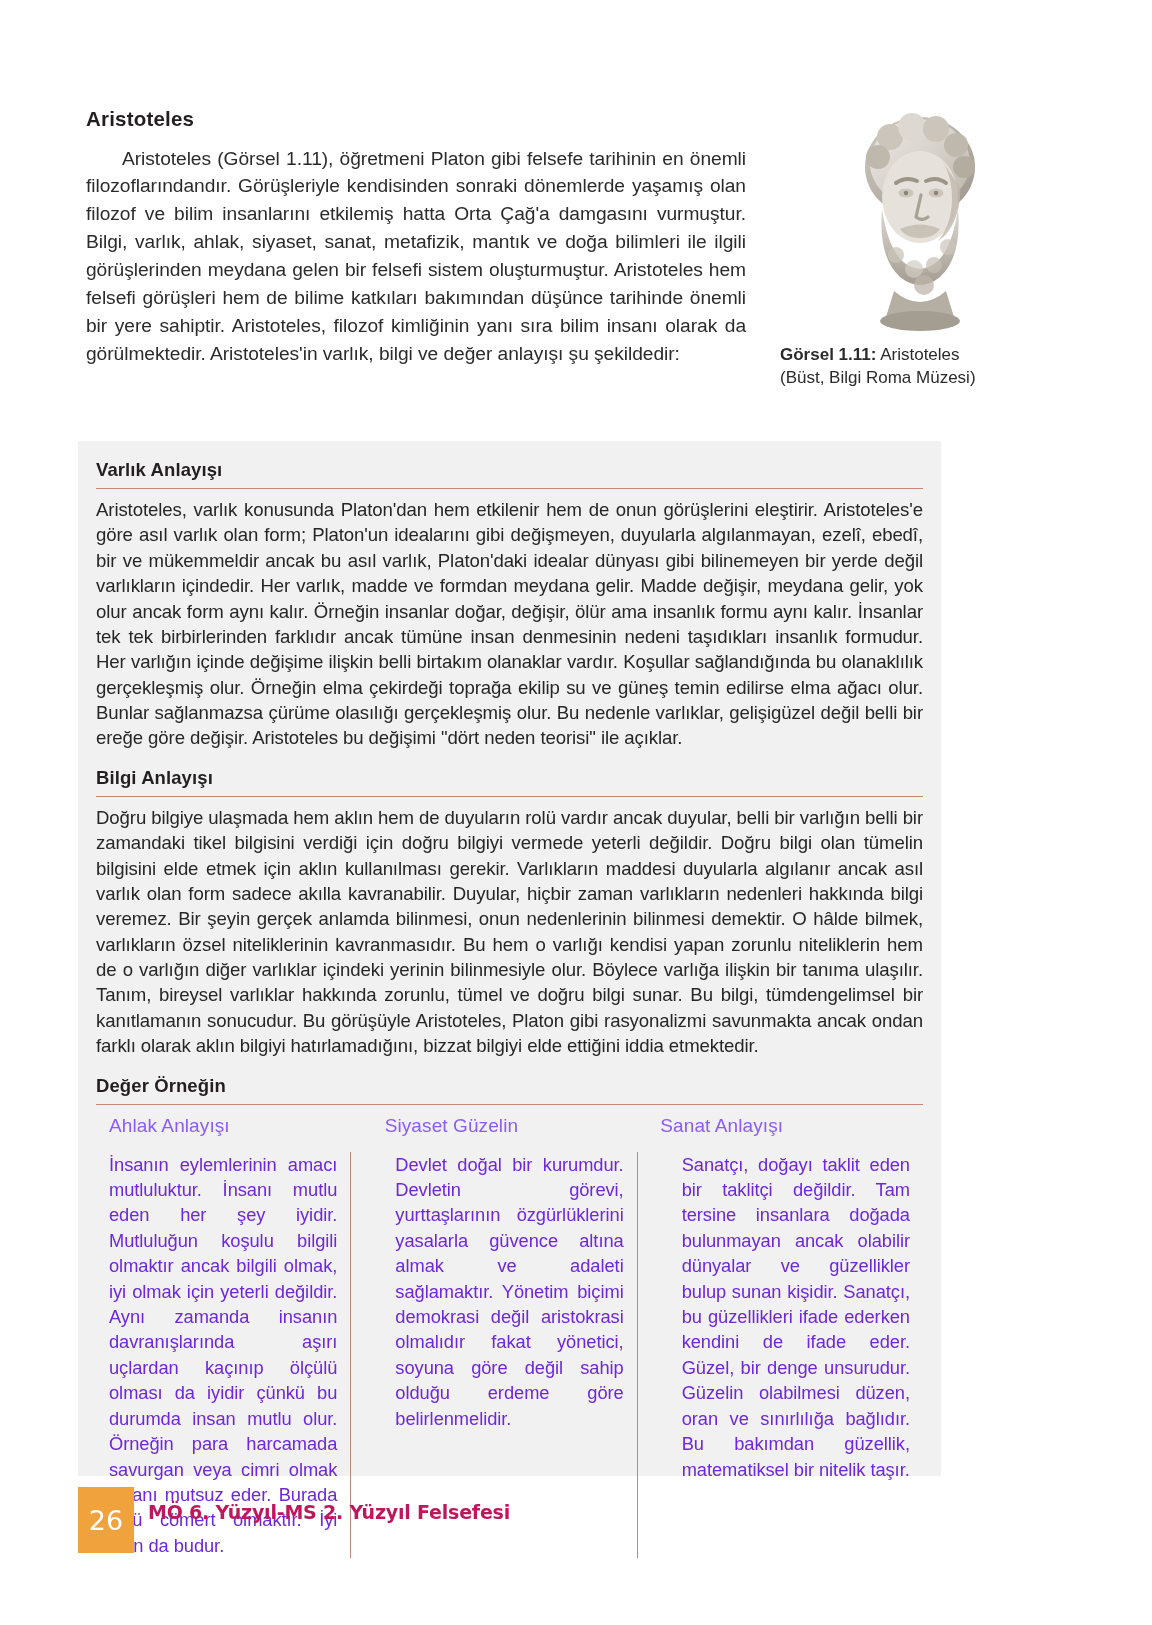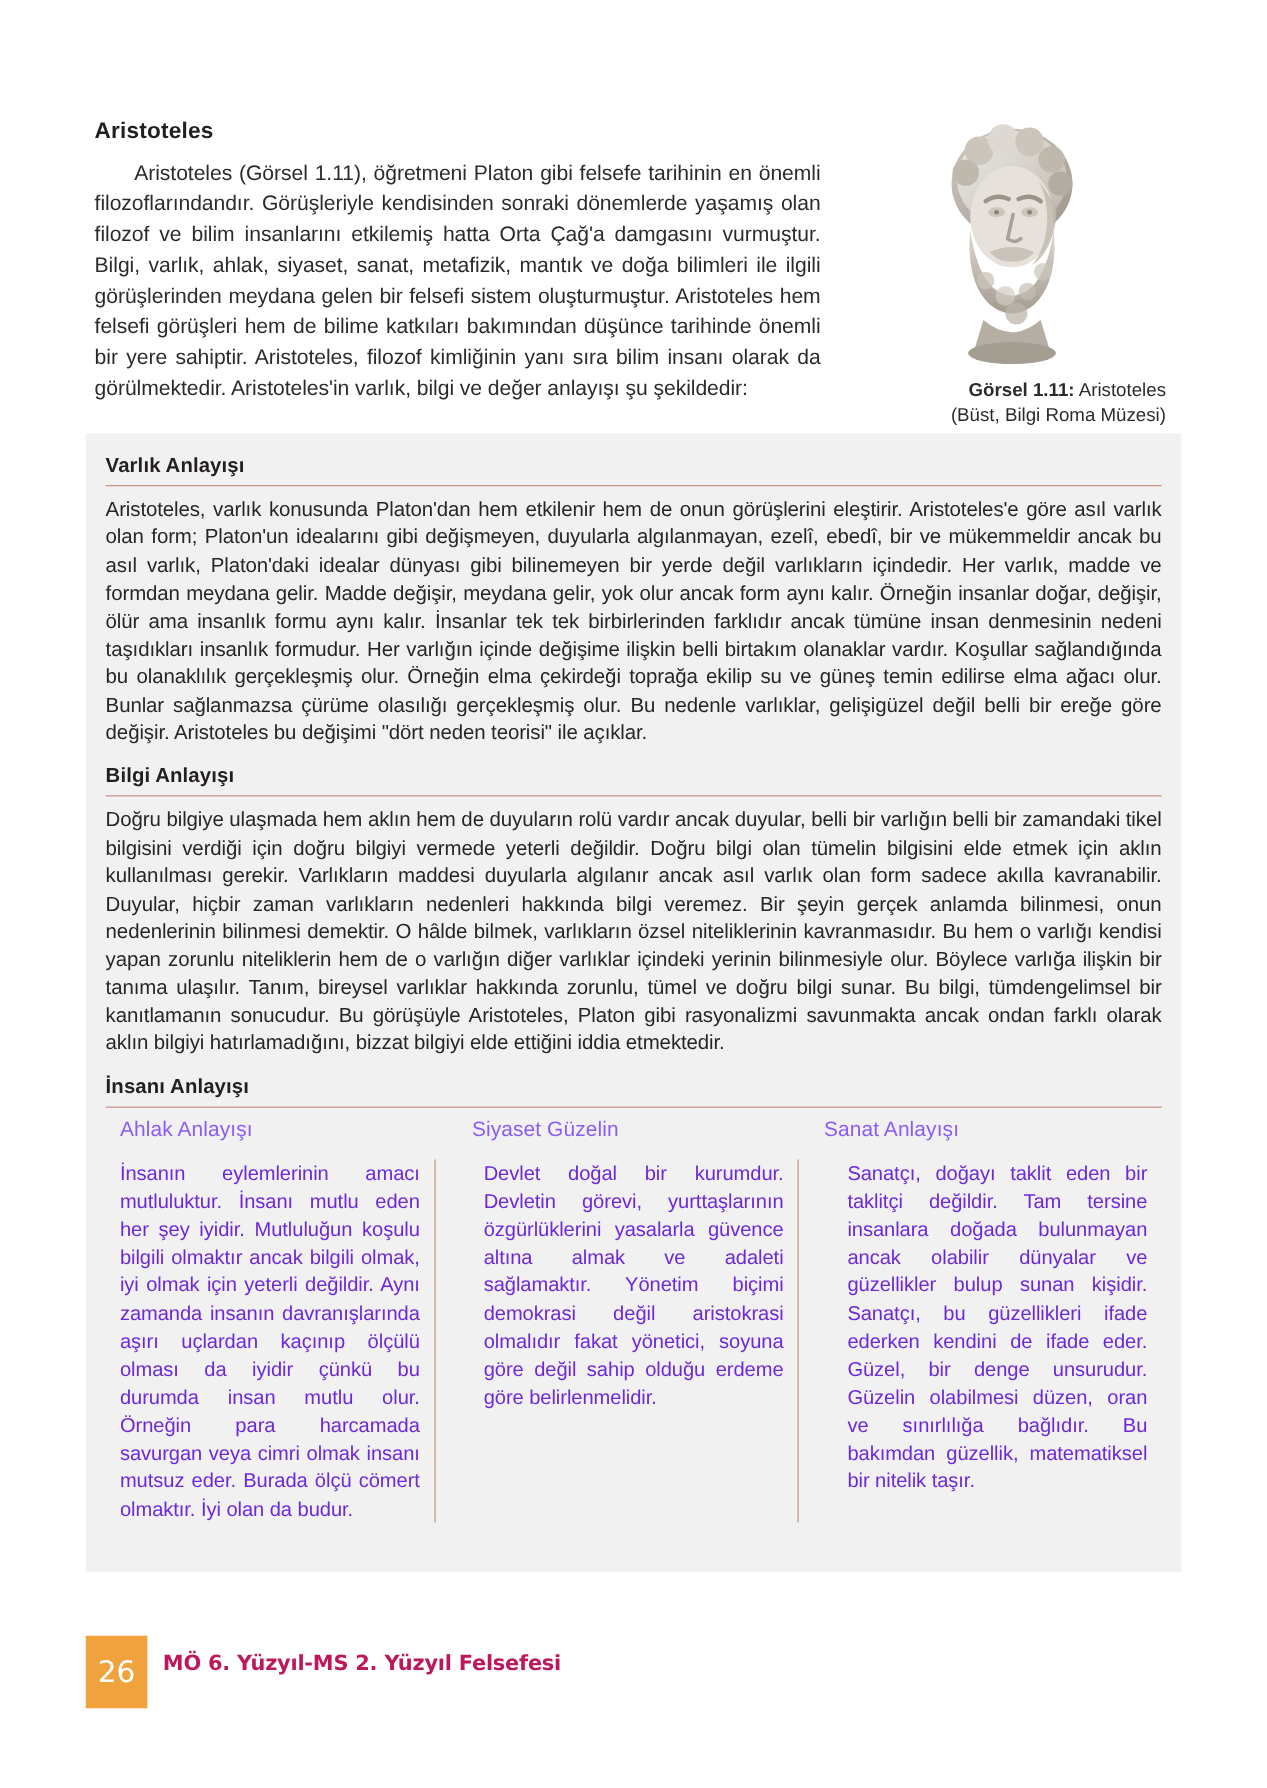"Görsel 1.11: Aristoteles" .figure { text-align: right -> left }
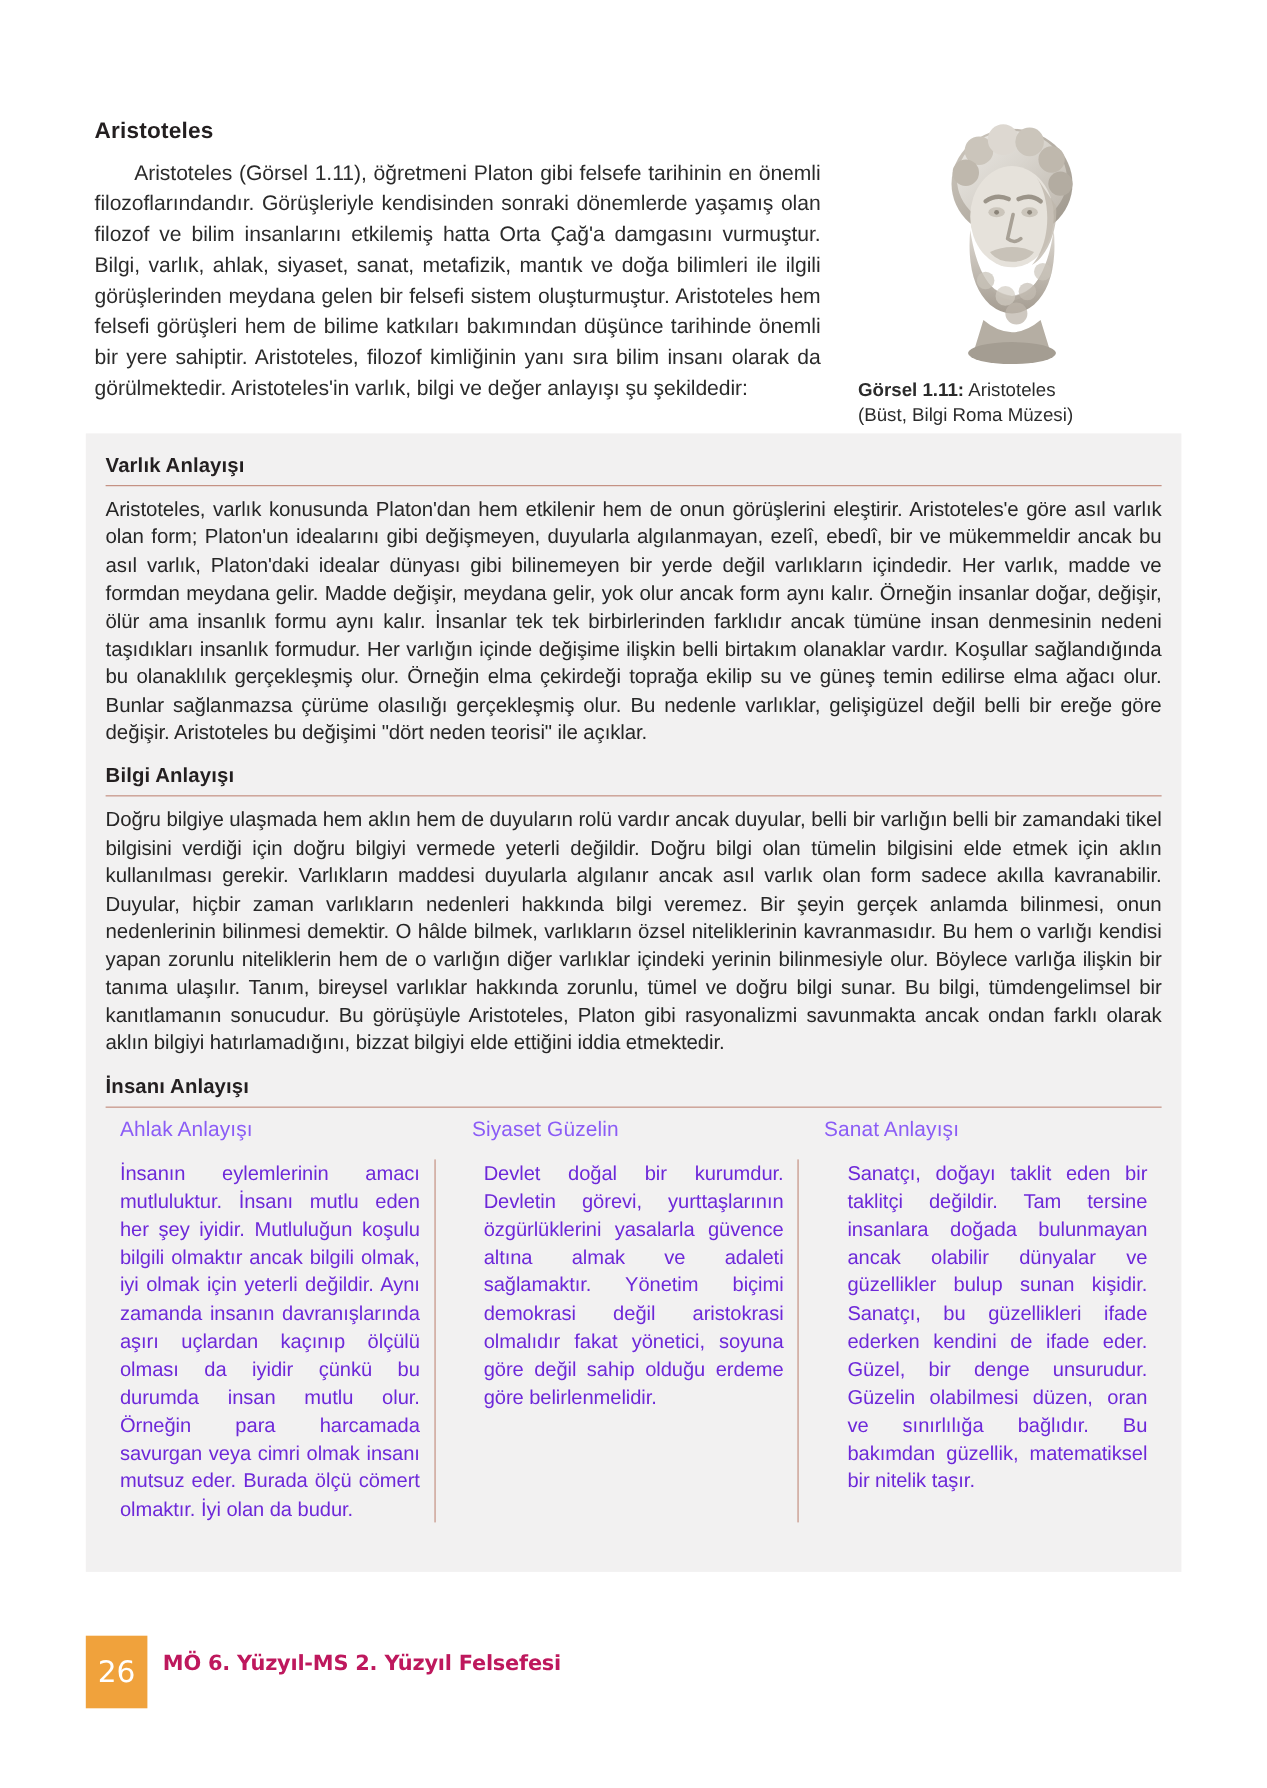"Varlık Anlayışı" .panel { top: 394px -> 441px; width: 996px -> 863px }
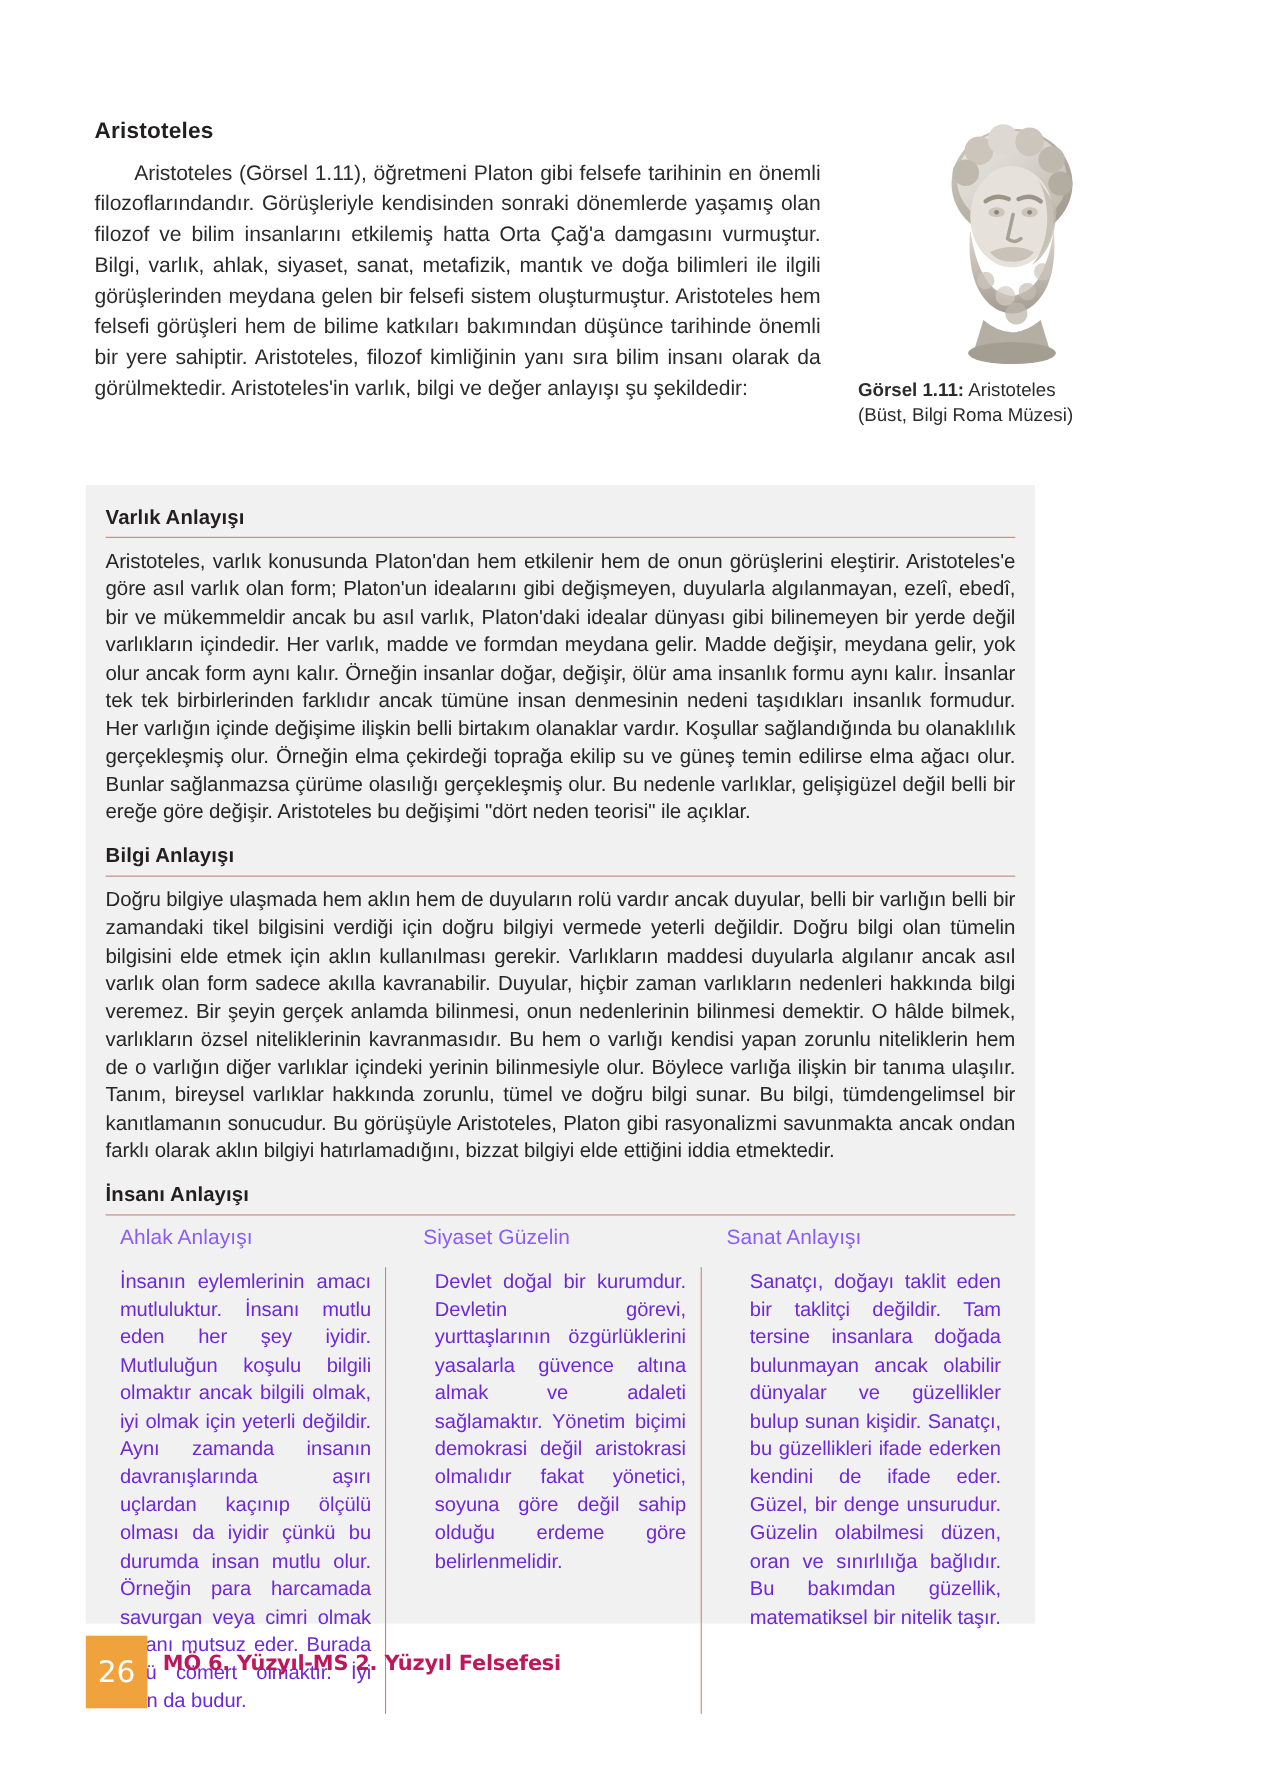"İnsanı Anlayışı" h2.sub-head { text: İnsanı Anlayışı -> Değer Örneğin }
